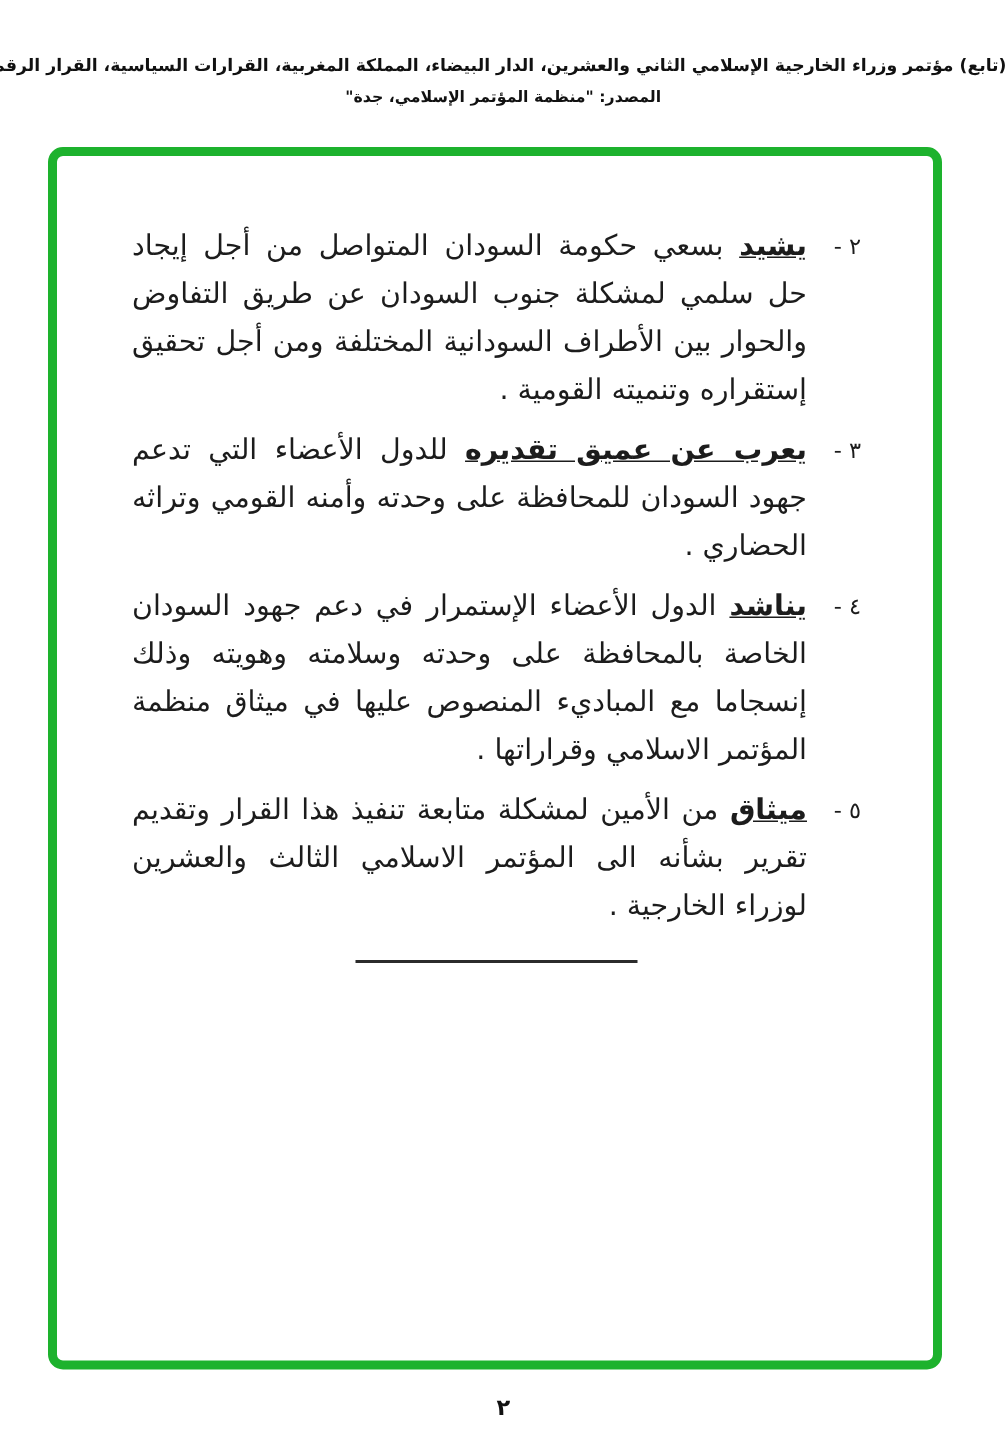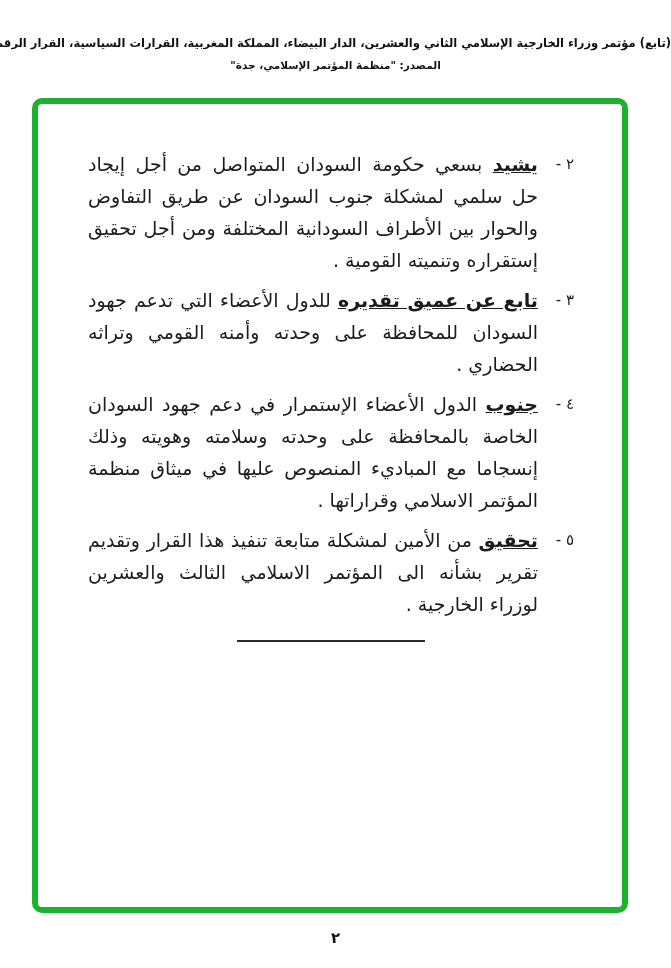"تابع عن عميق تقديره" span.lead { text: تابع -> يعرب }
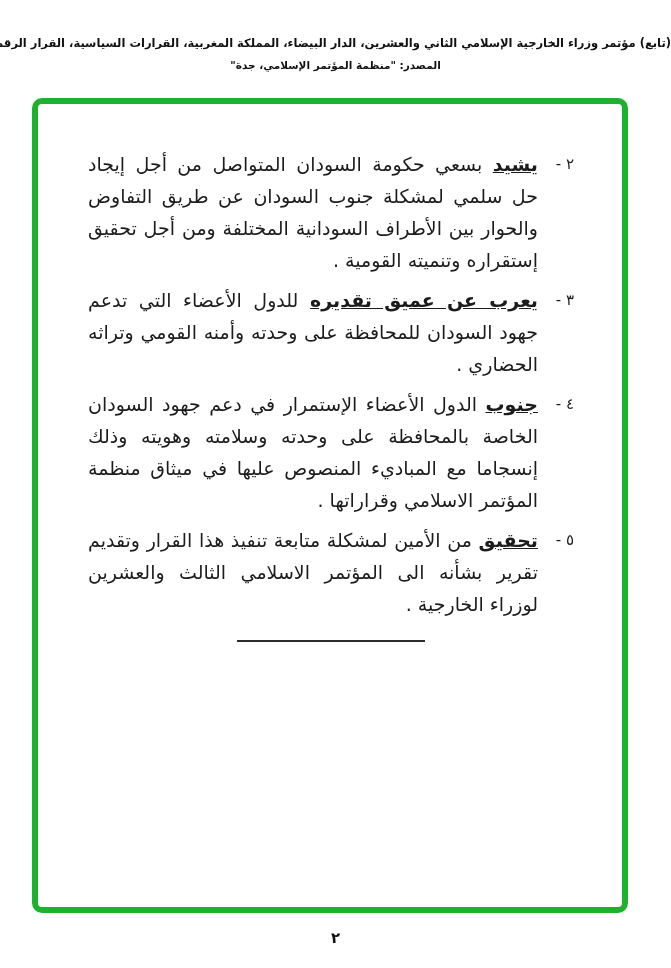"جنوب" span.lead { text: جنوب -> يناشد }
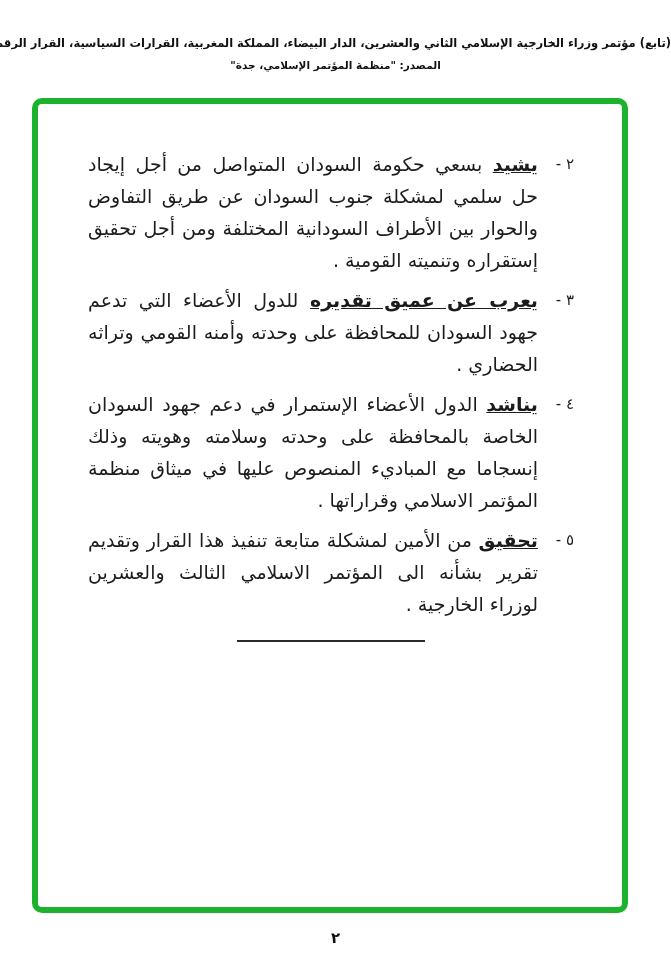"تحقيق" span.lead { text: تحقيق -> ميثاق }
